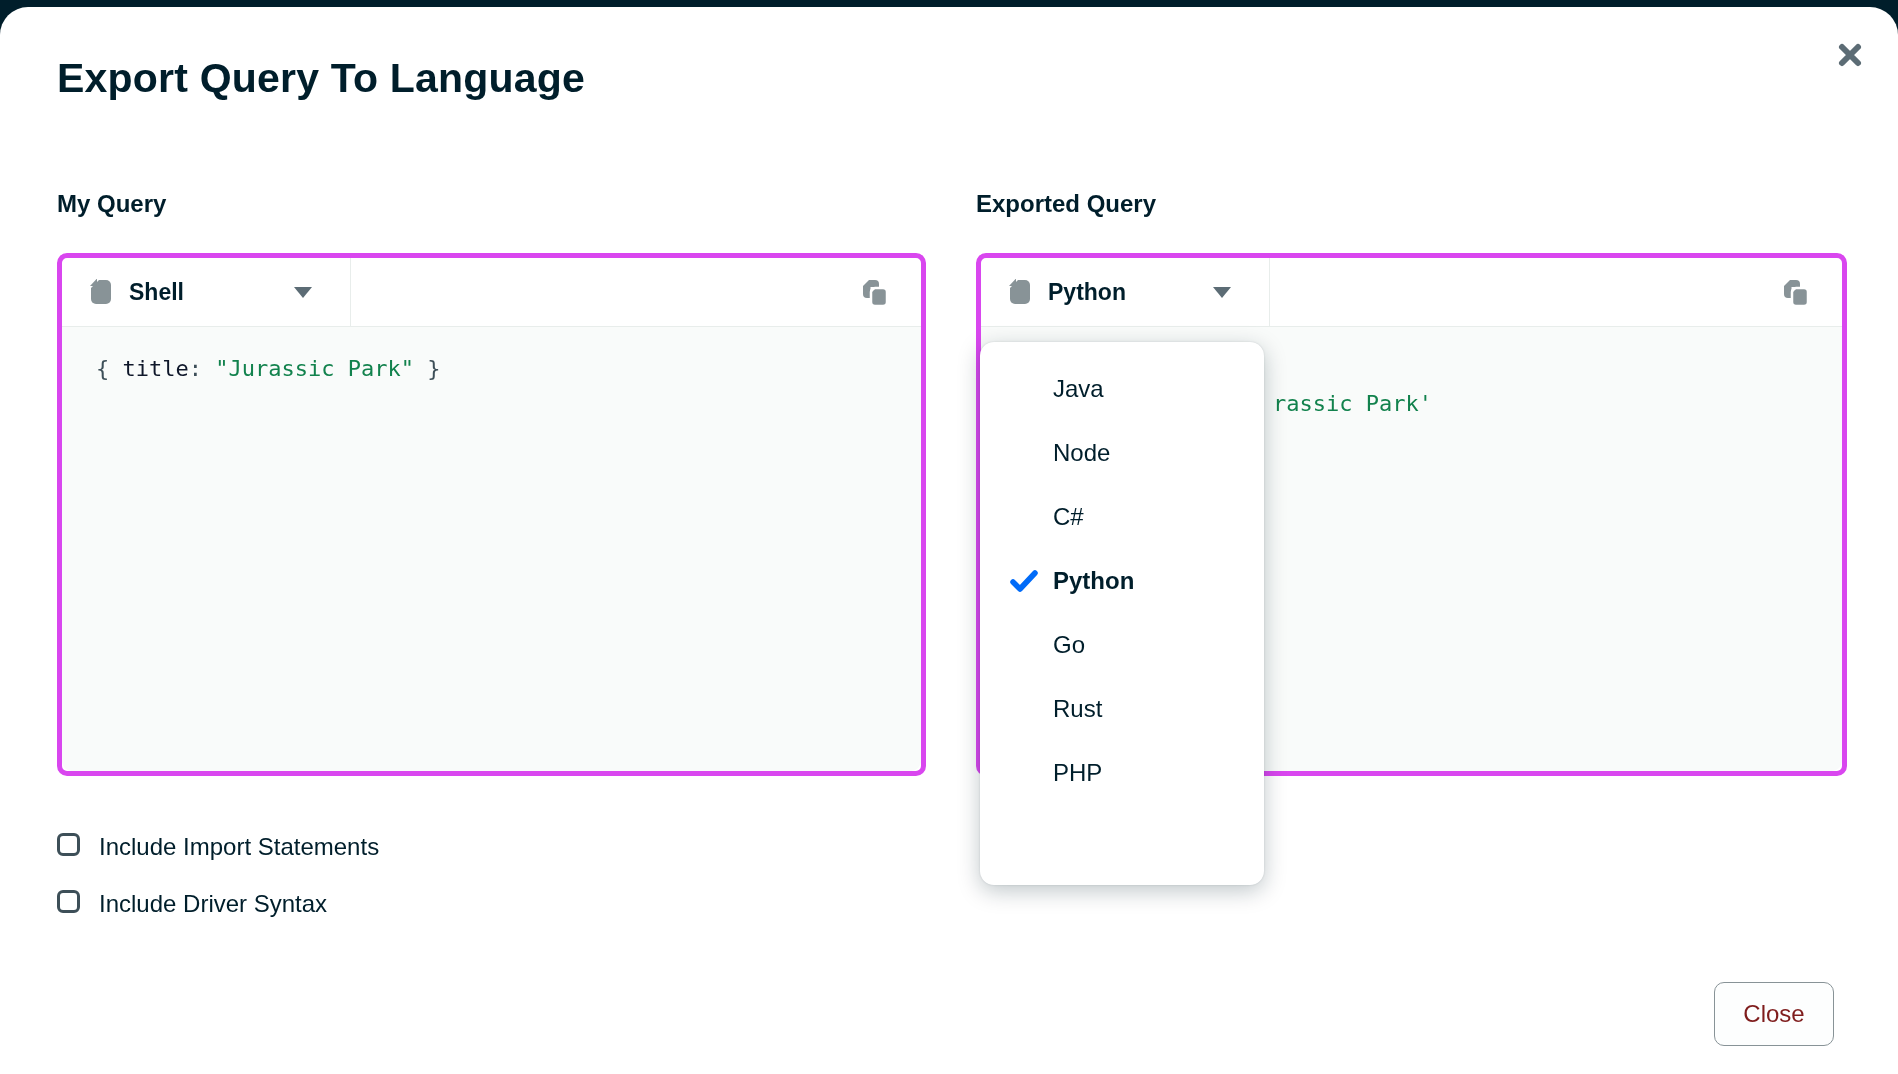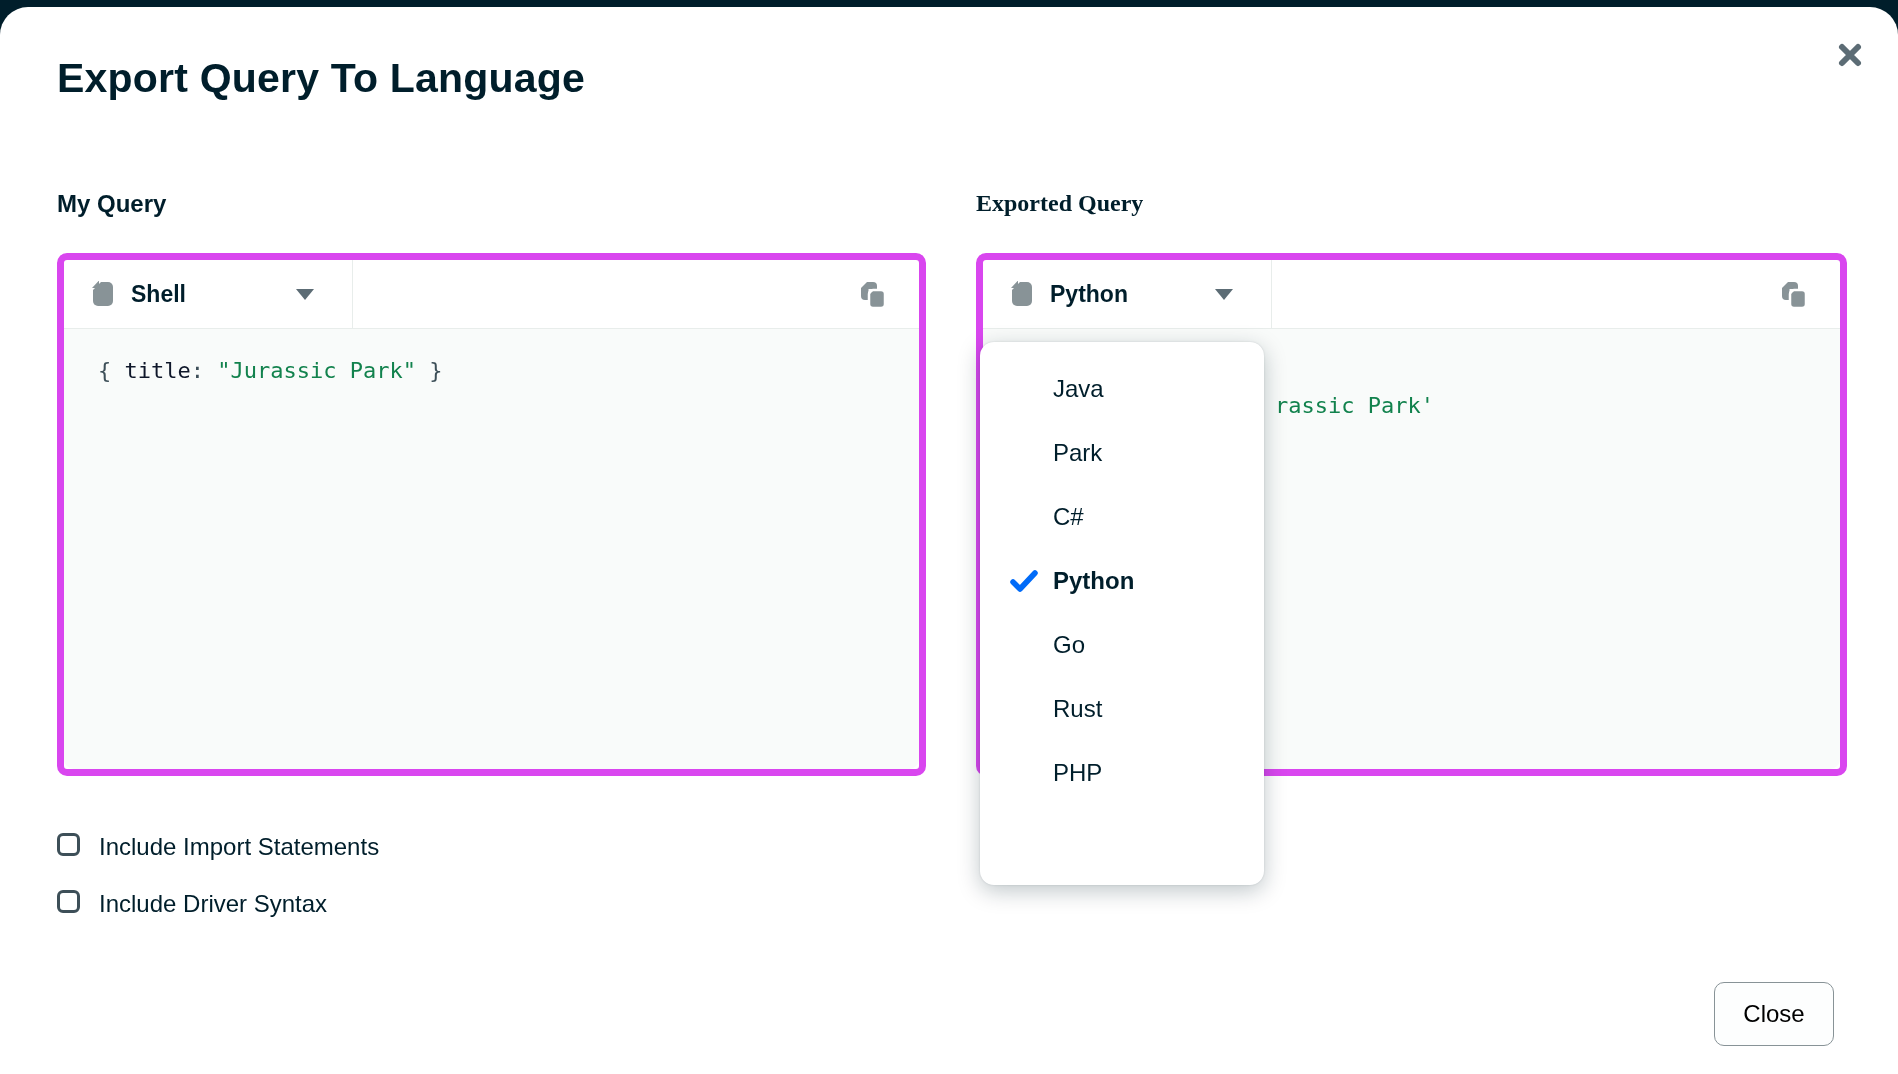"Exported Query" .label-exported-query { font-family: Liberation Serif, serif -> none }
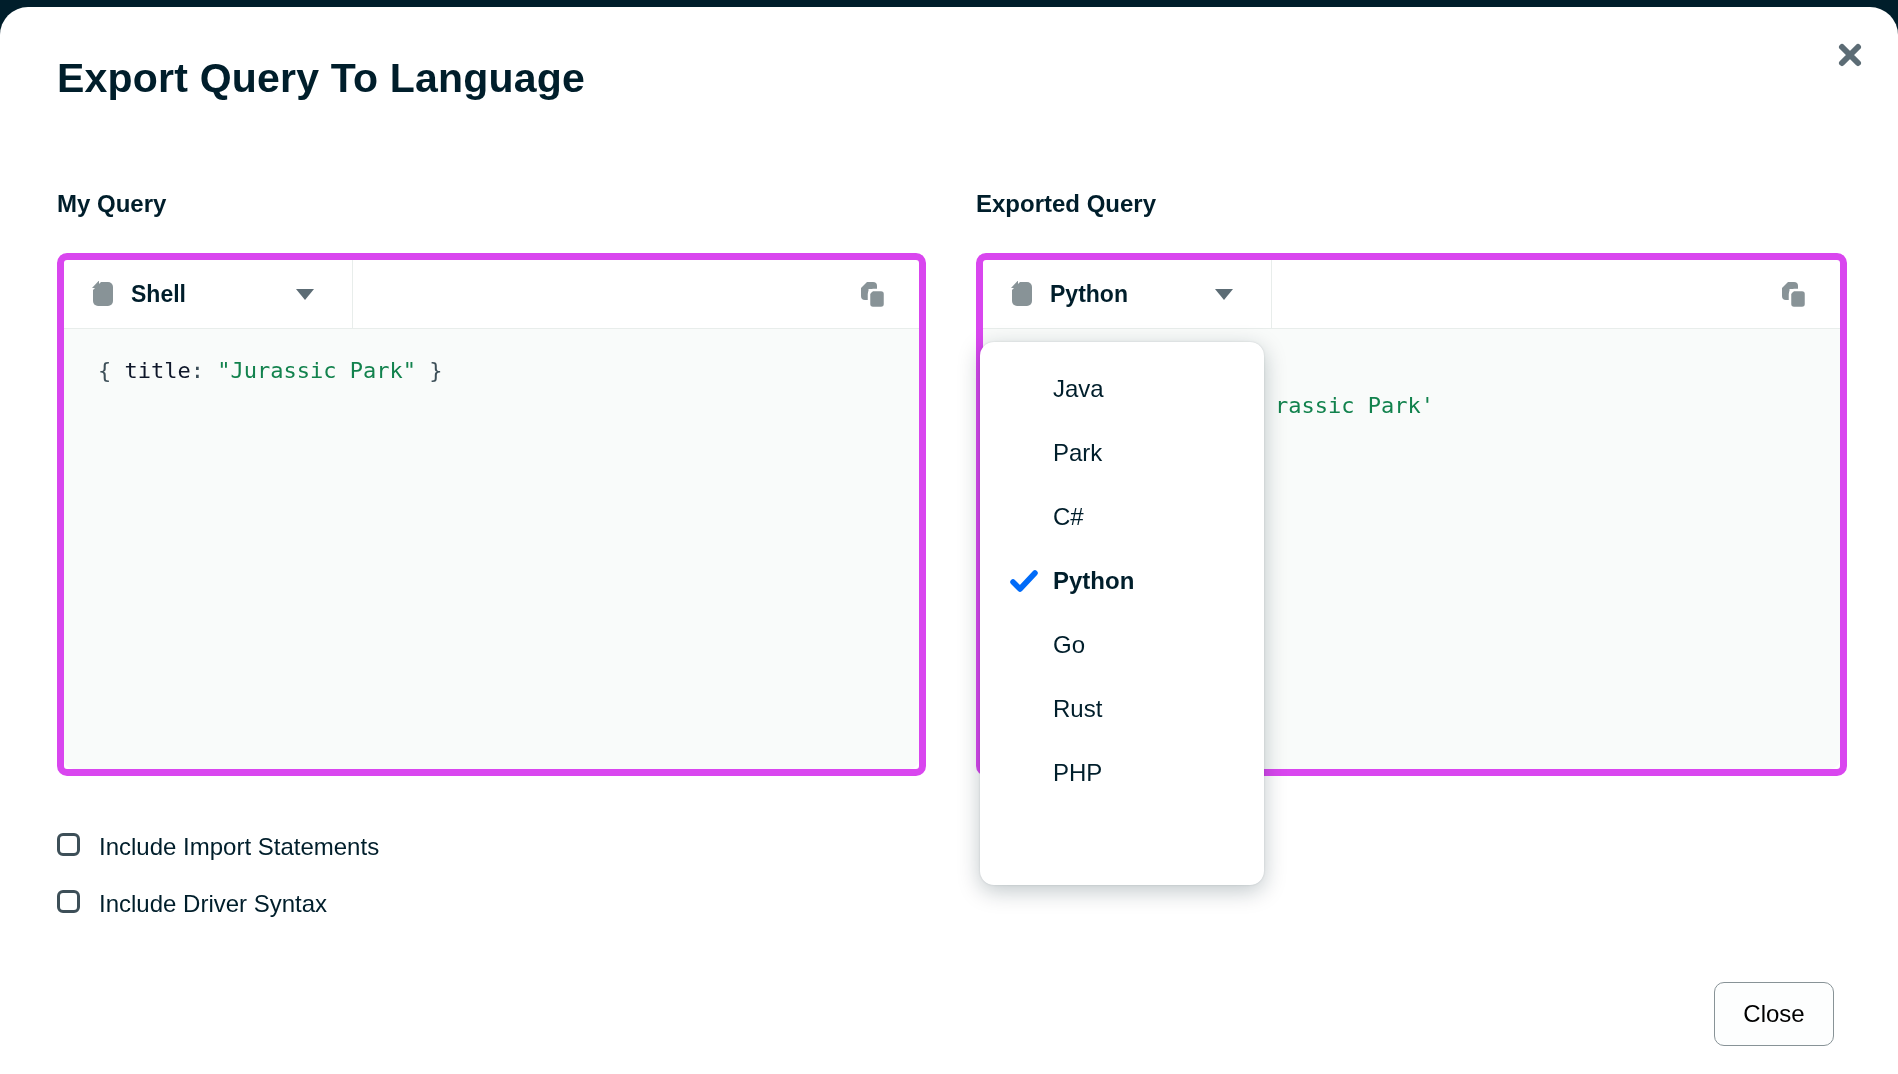"Shell" .panel { border: 7px solid #d946ef -> 5px solid #d946ef }
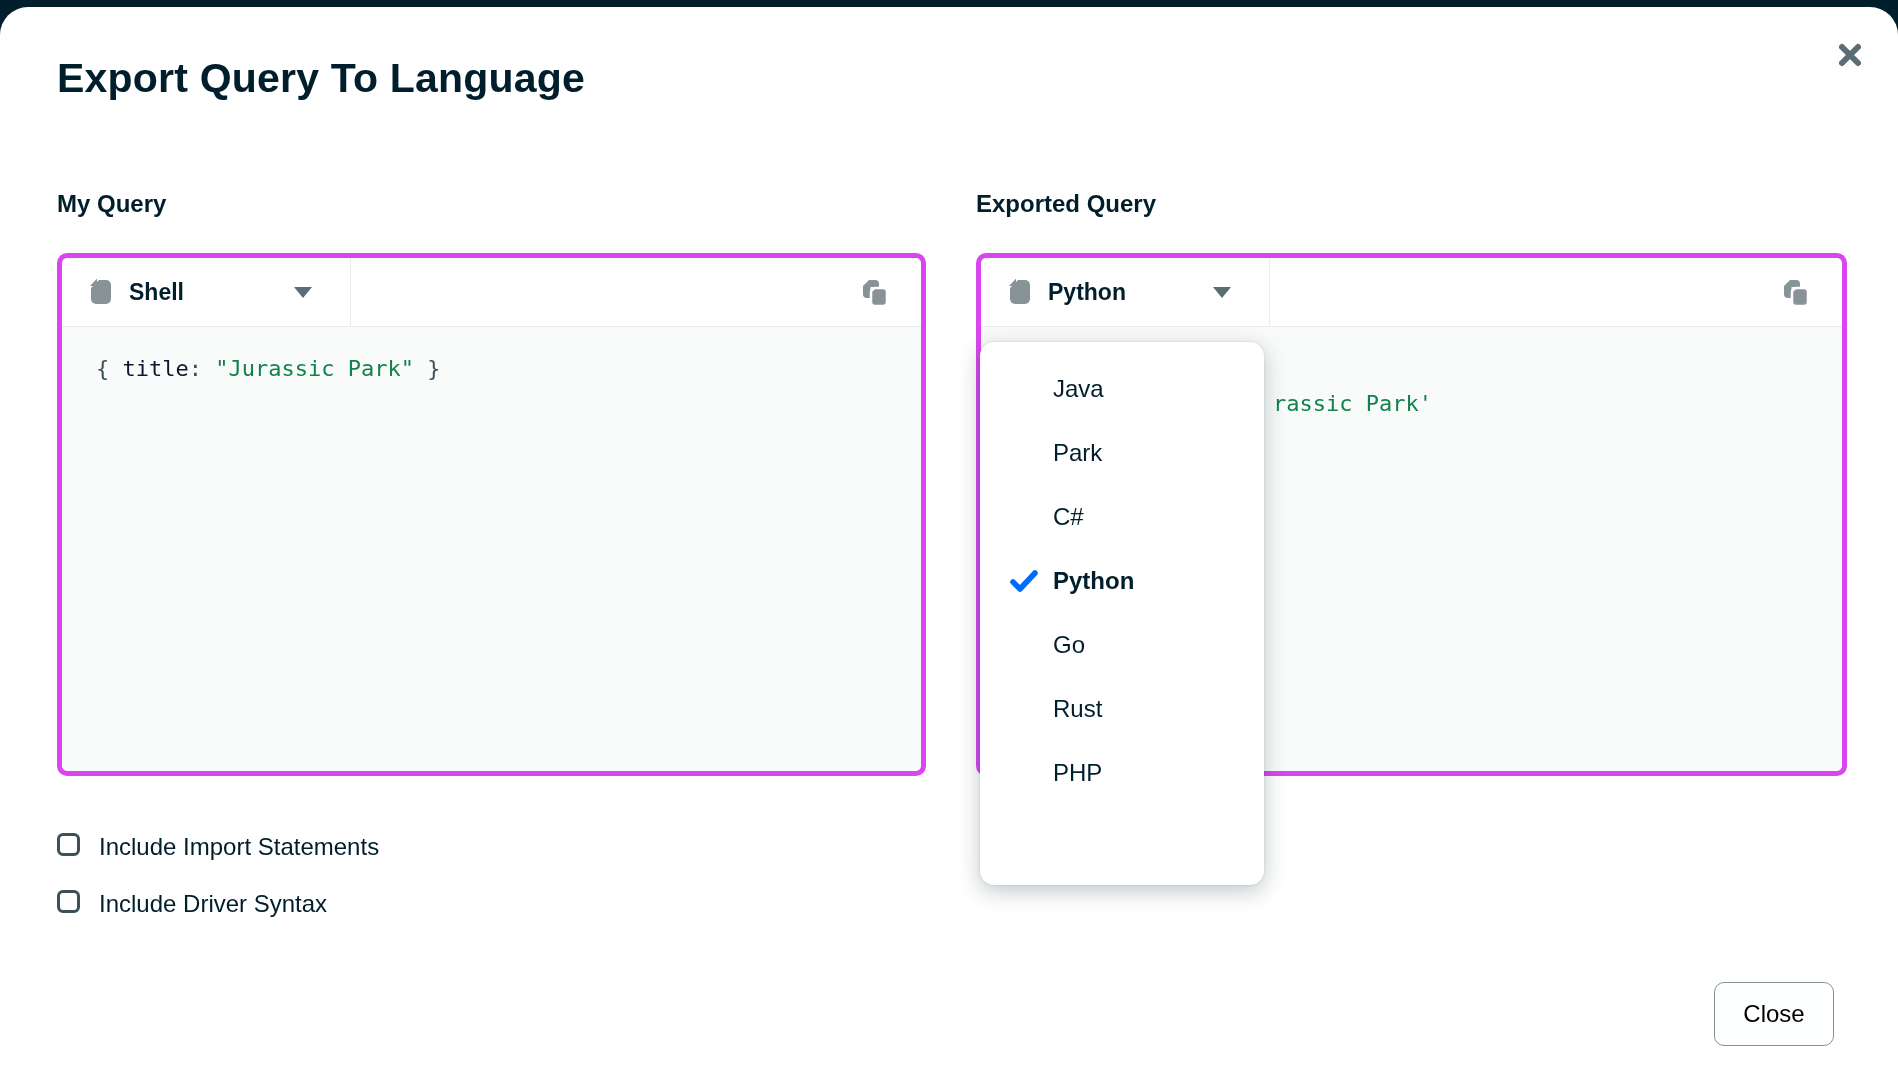"Park" span { text: Park -> Node }
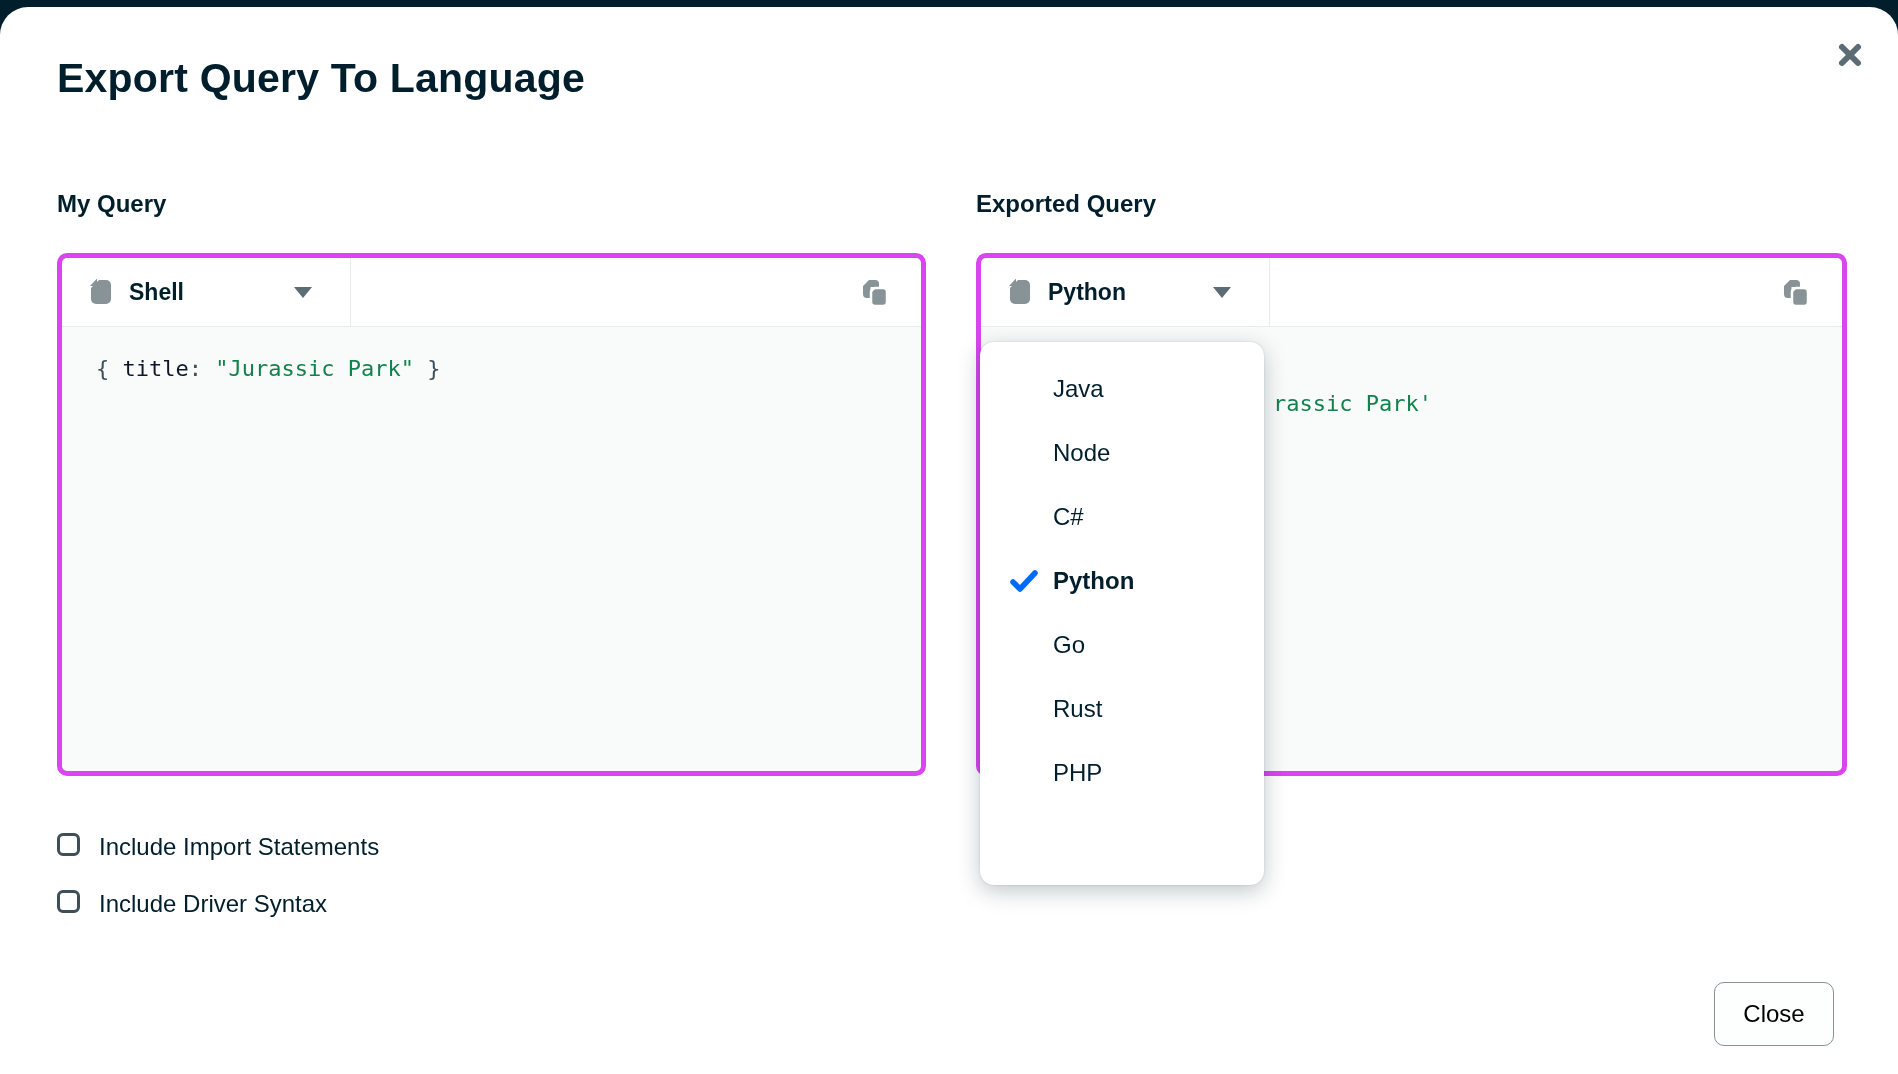"Close" .footer-close-btn { color: #000000 -> #7f1d1d }
